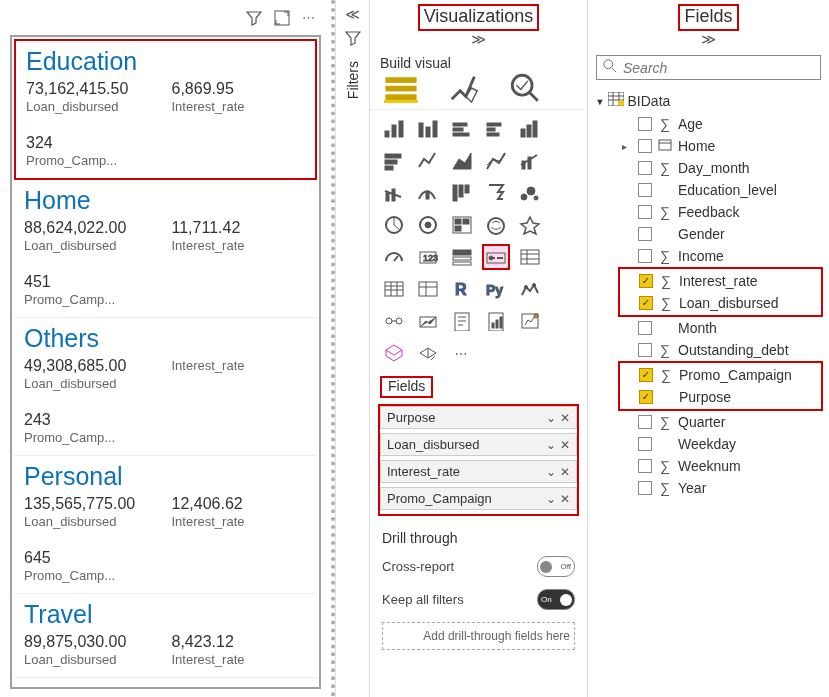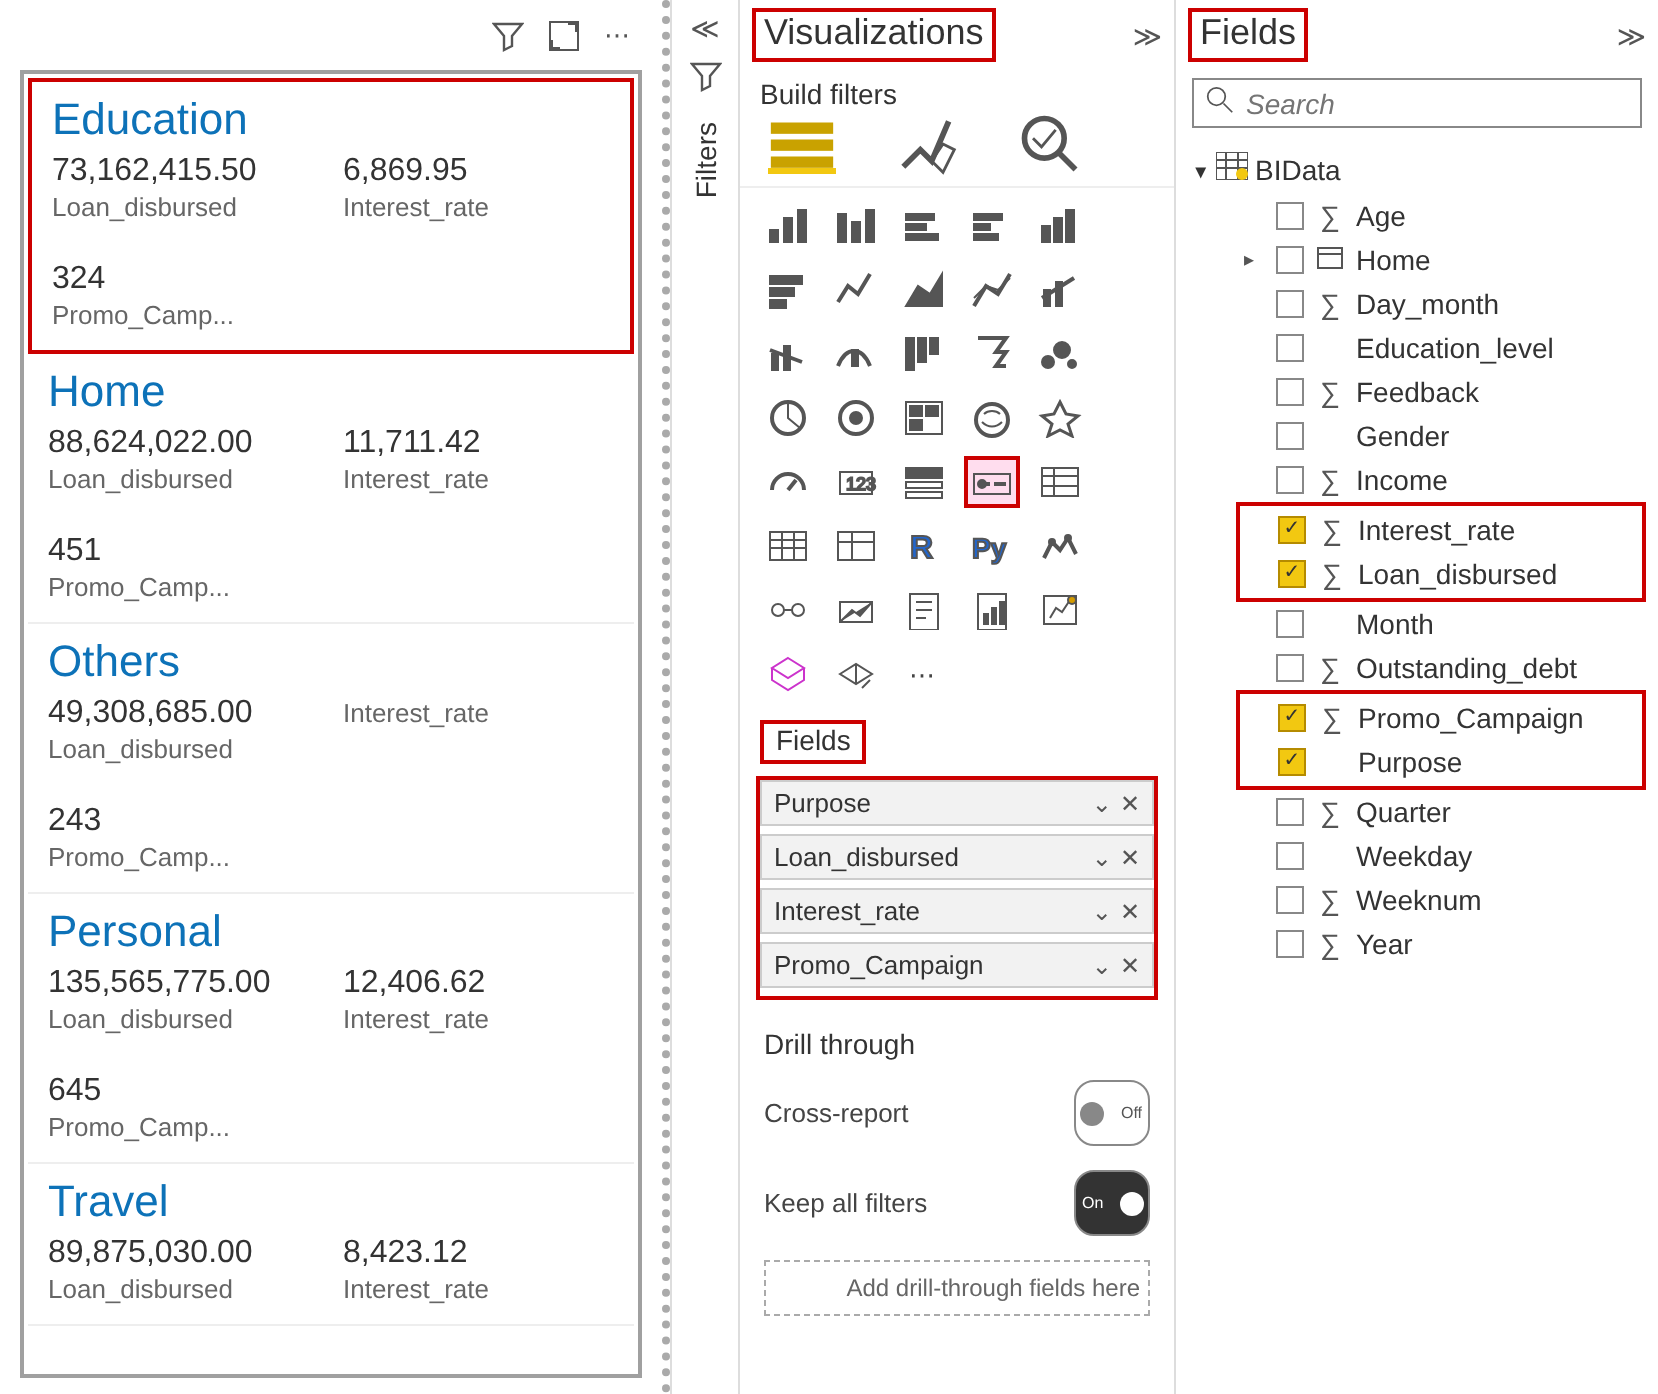"Visualizations" .pane-header { flex-direction: none -> column }
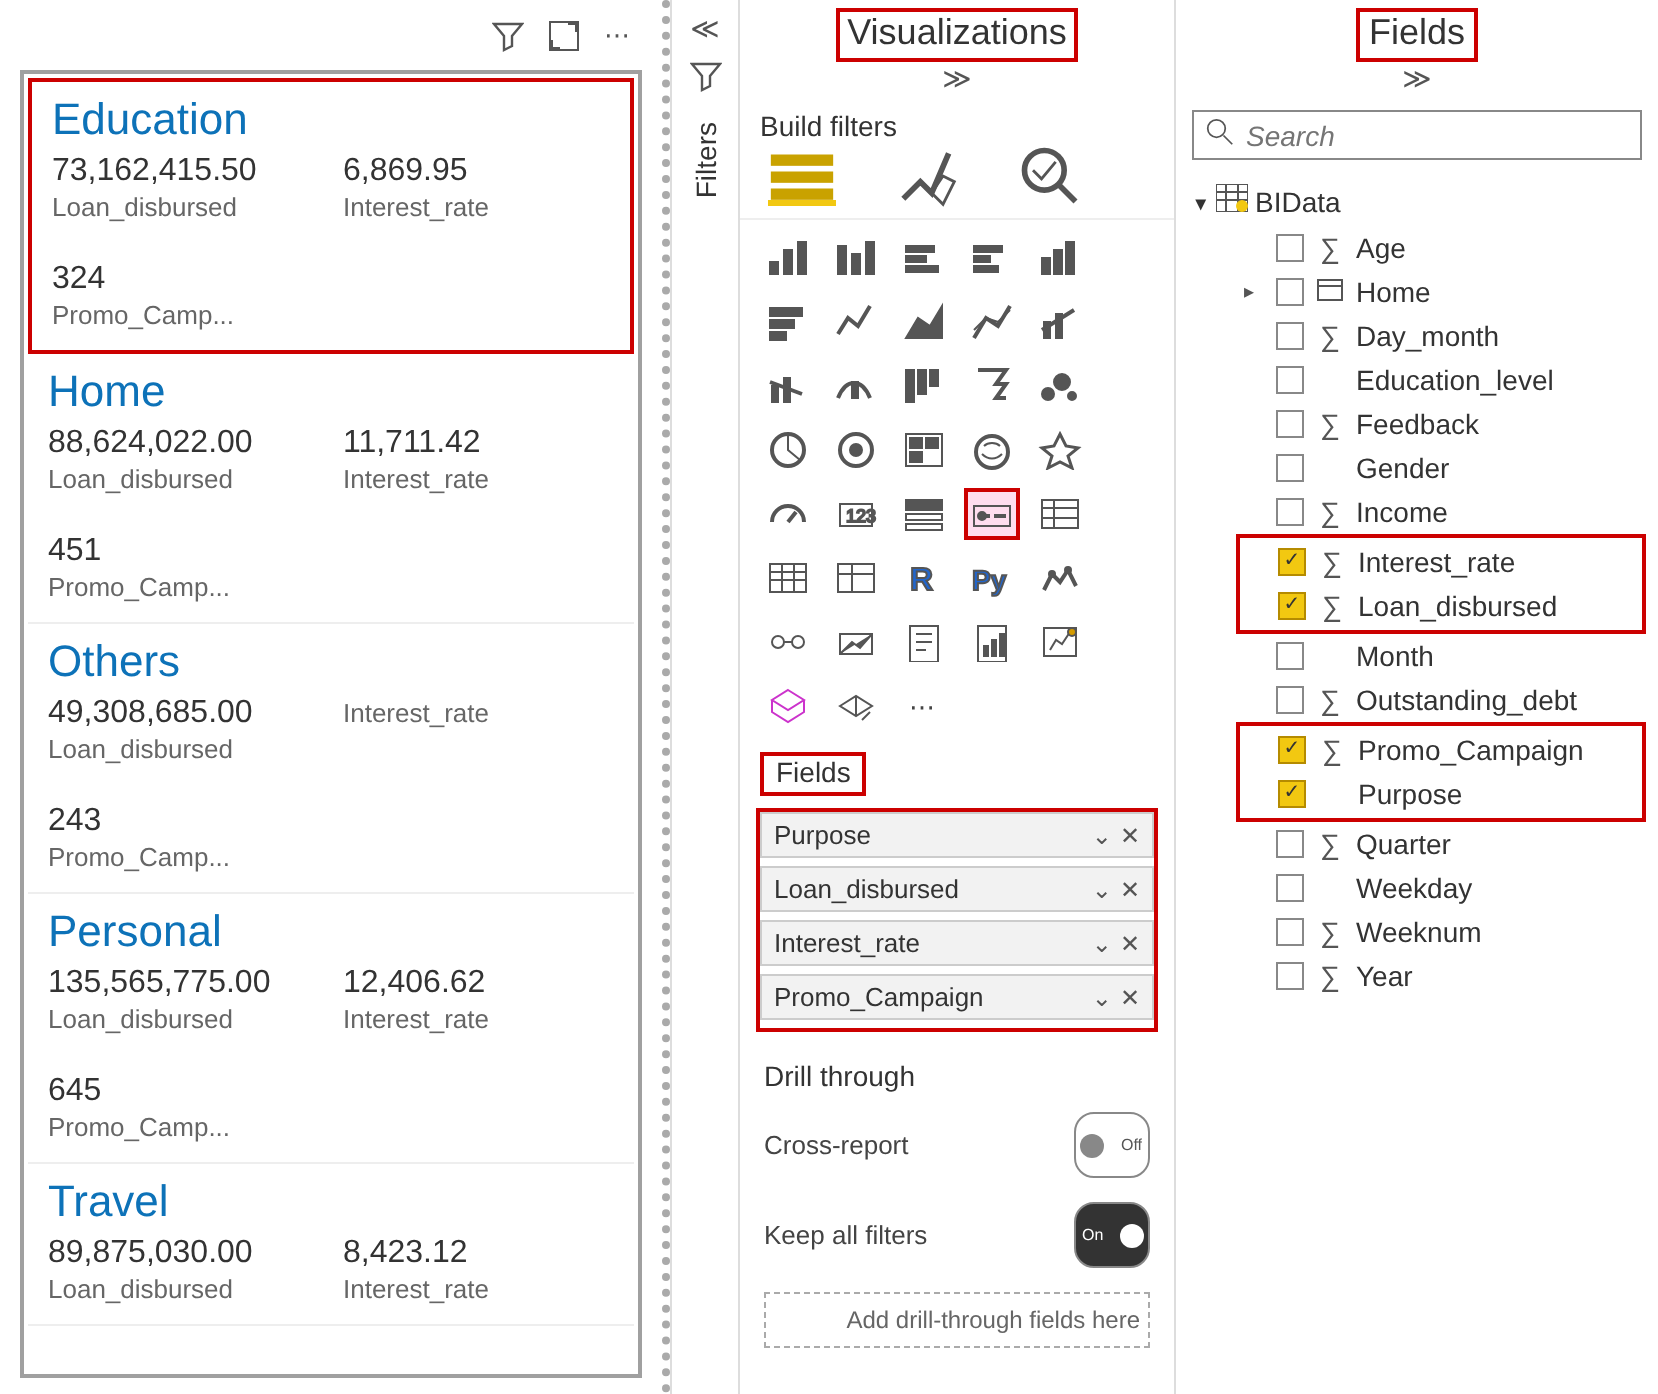"Education" .card-title { font-size: 22px -> 25px }
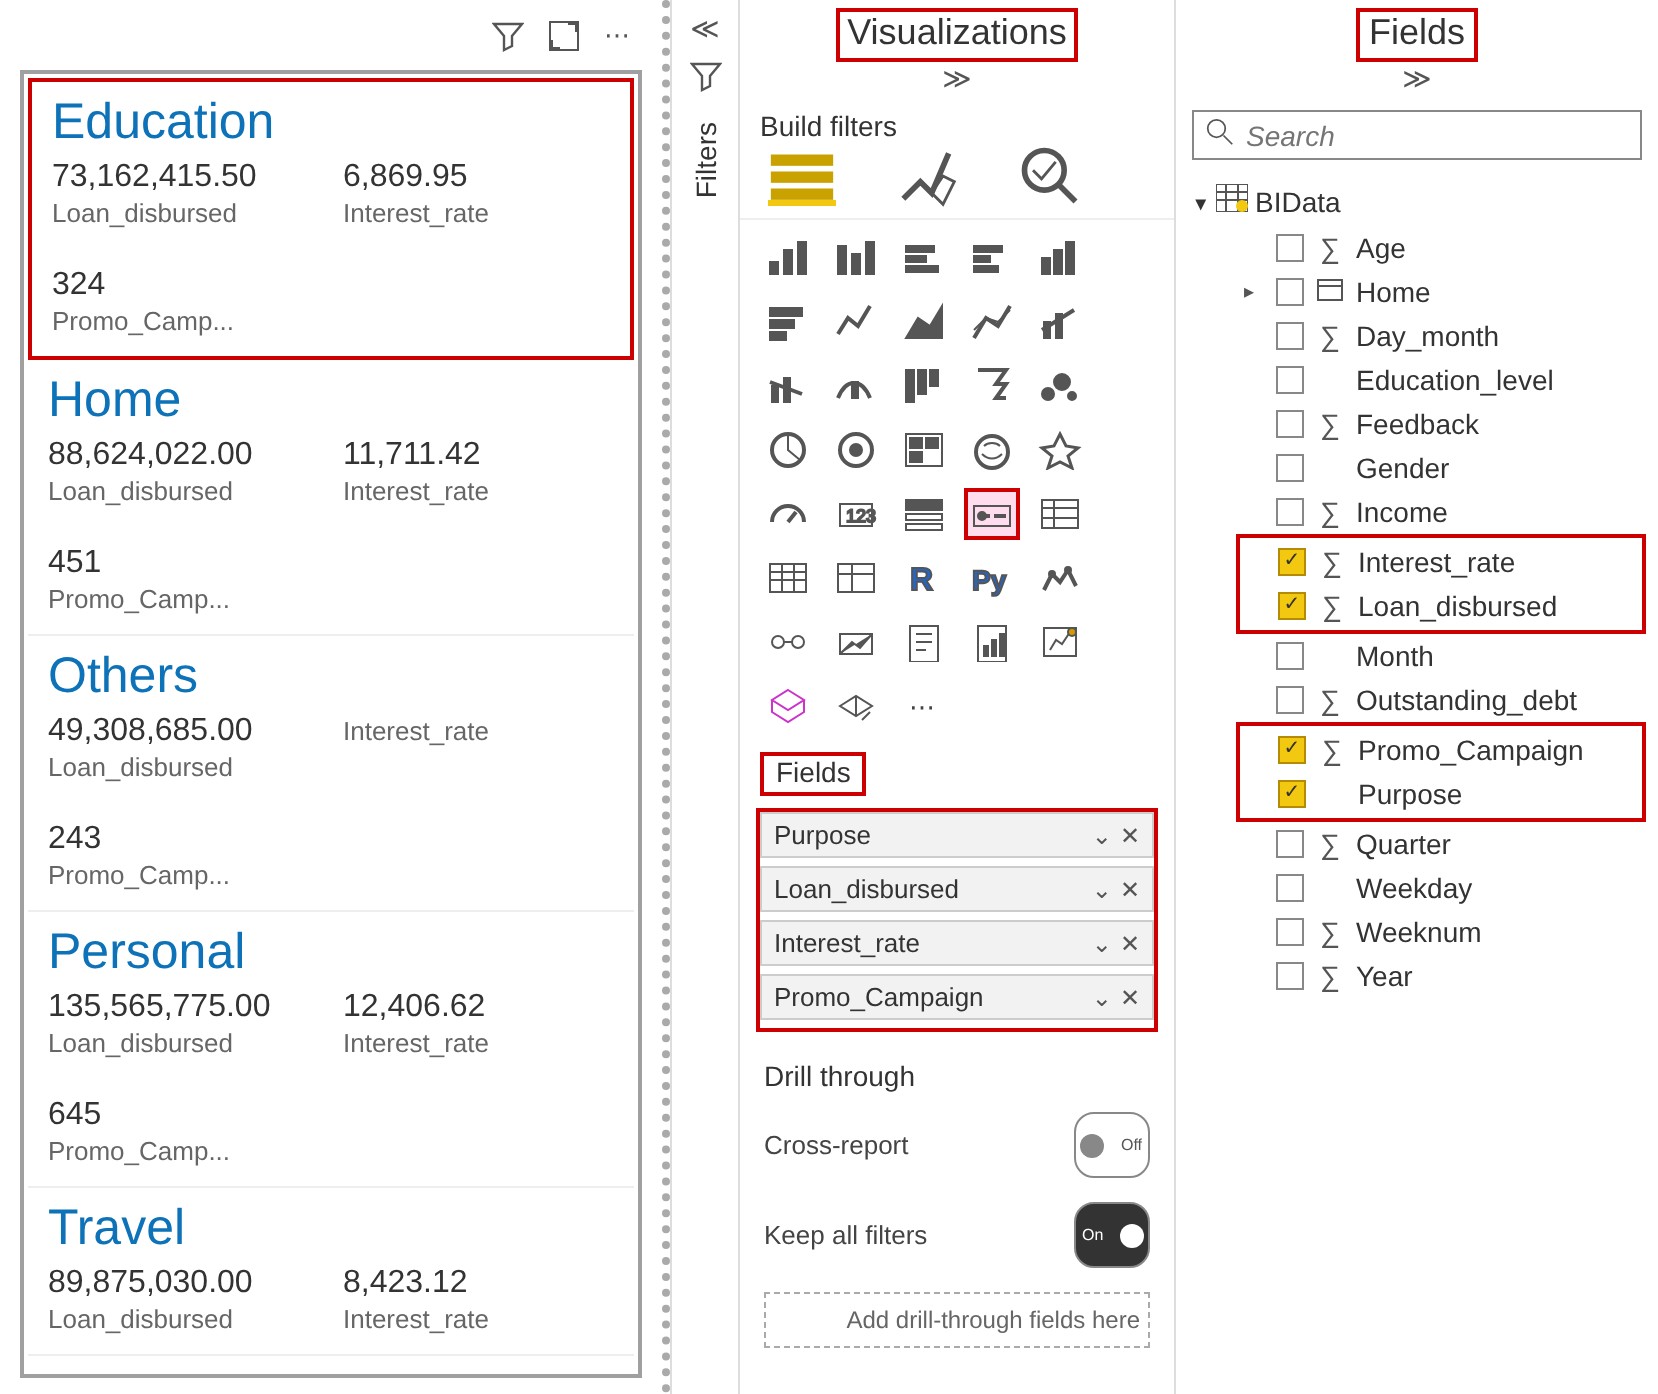"Build filters" div.build-label { text: filters -> visual }
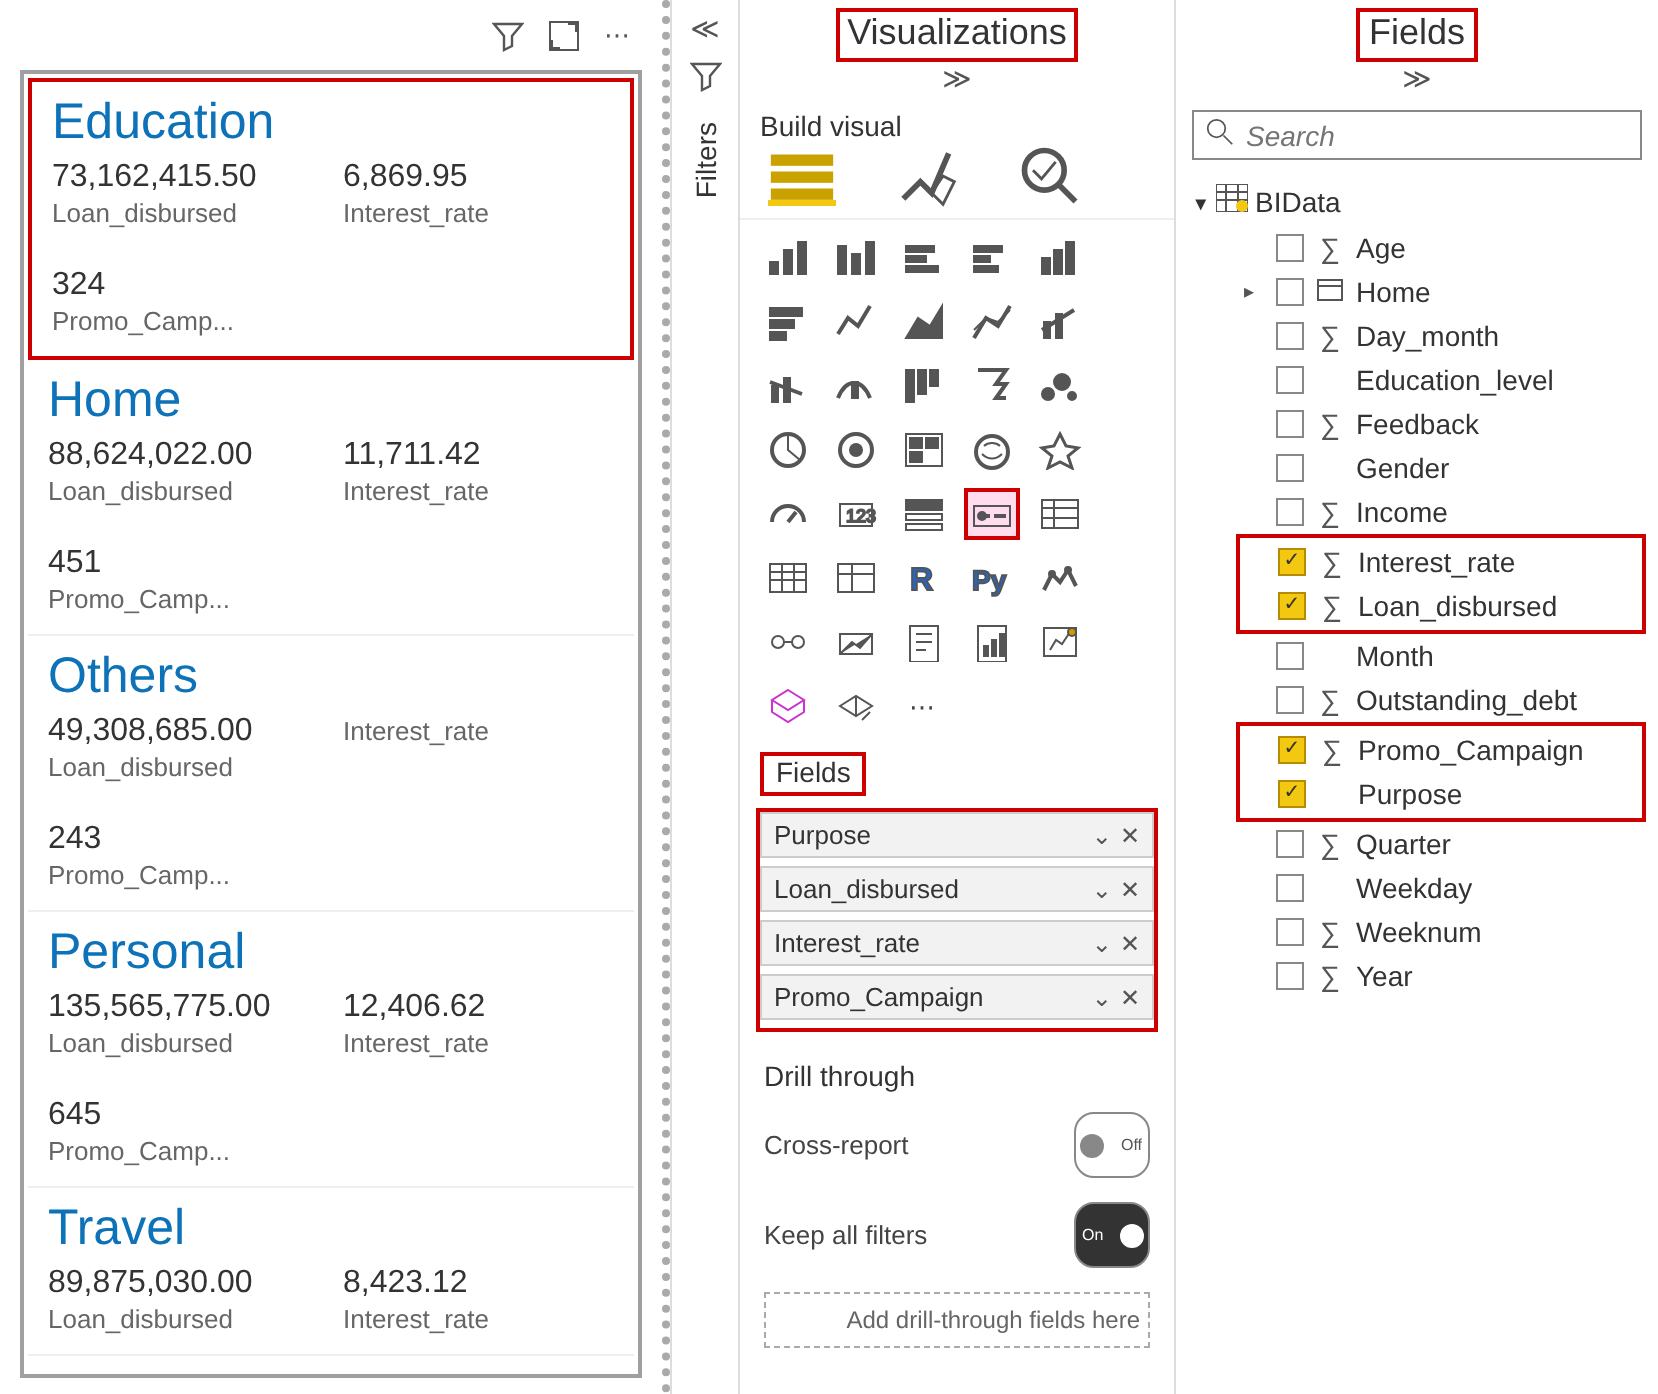"Off" .toggle { height: 33px -> 21px }
